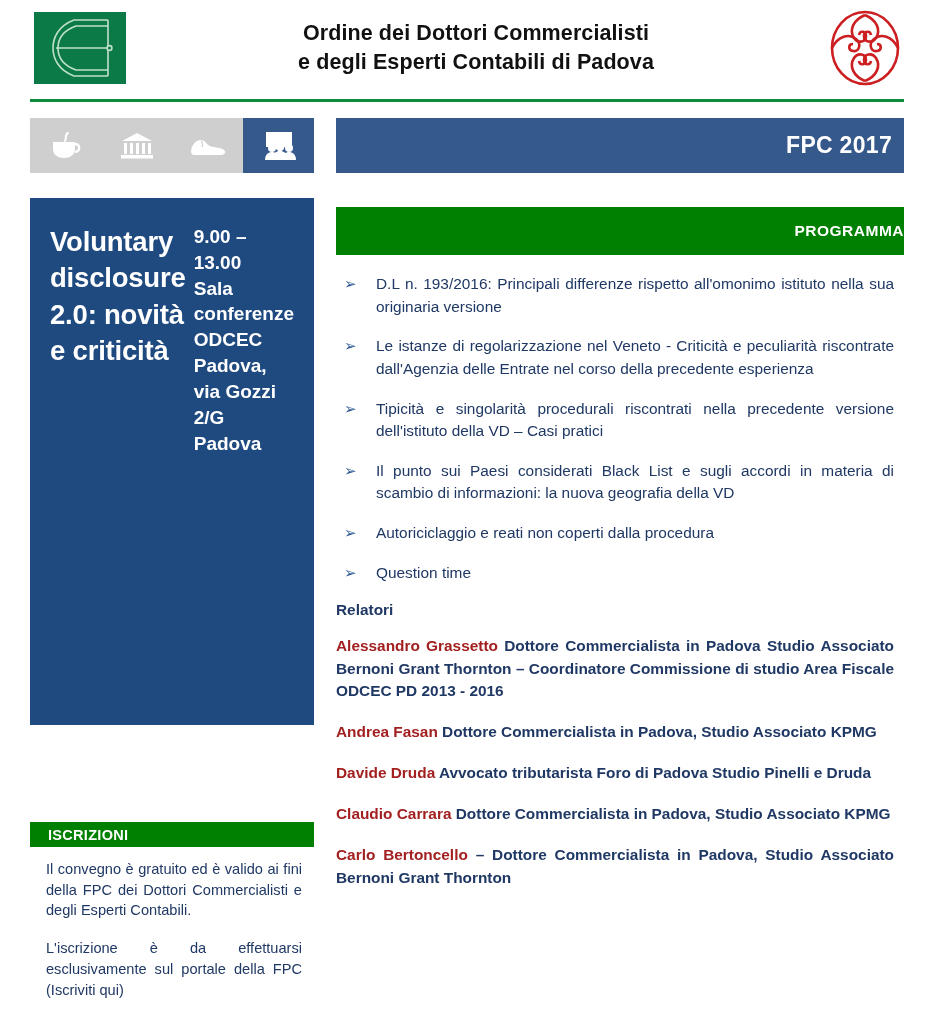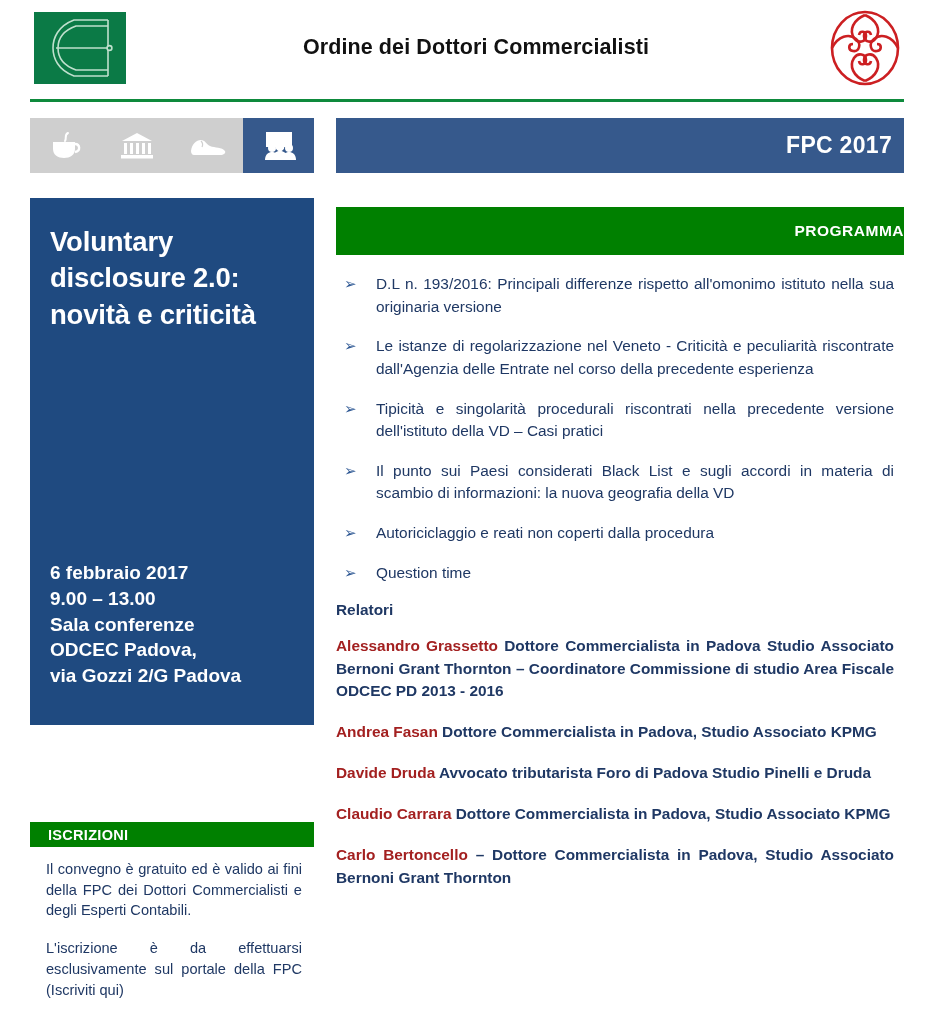"e degli Esperti Contabili di" div { html: none -> <div>e degli Esperti Contabili di Padova</div> }
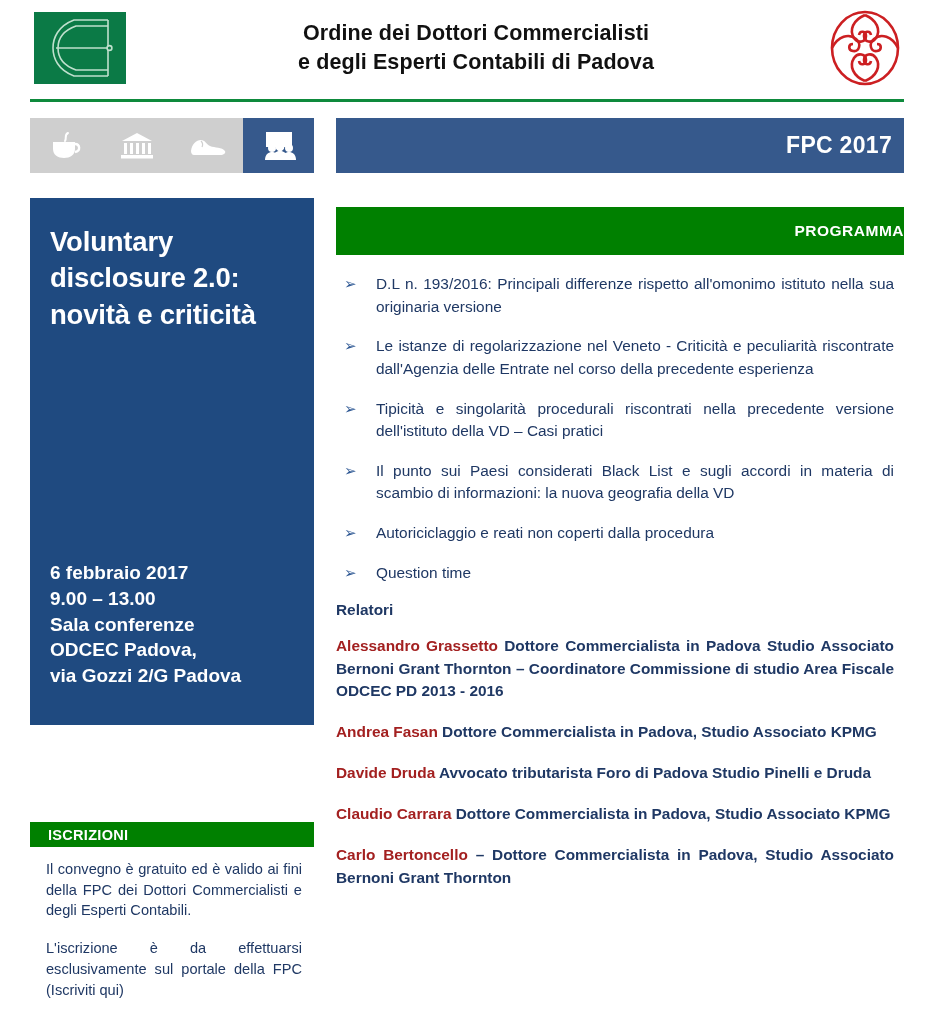"Voluntary disclosure 2.0: novità e" .event-panel { flex-direction: column -> row }
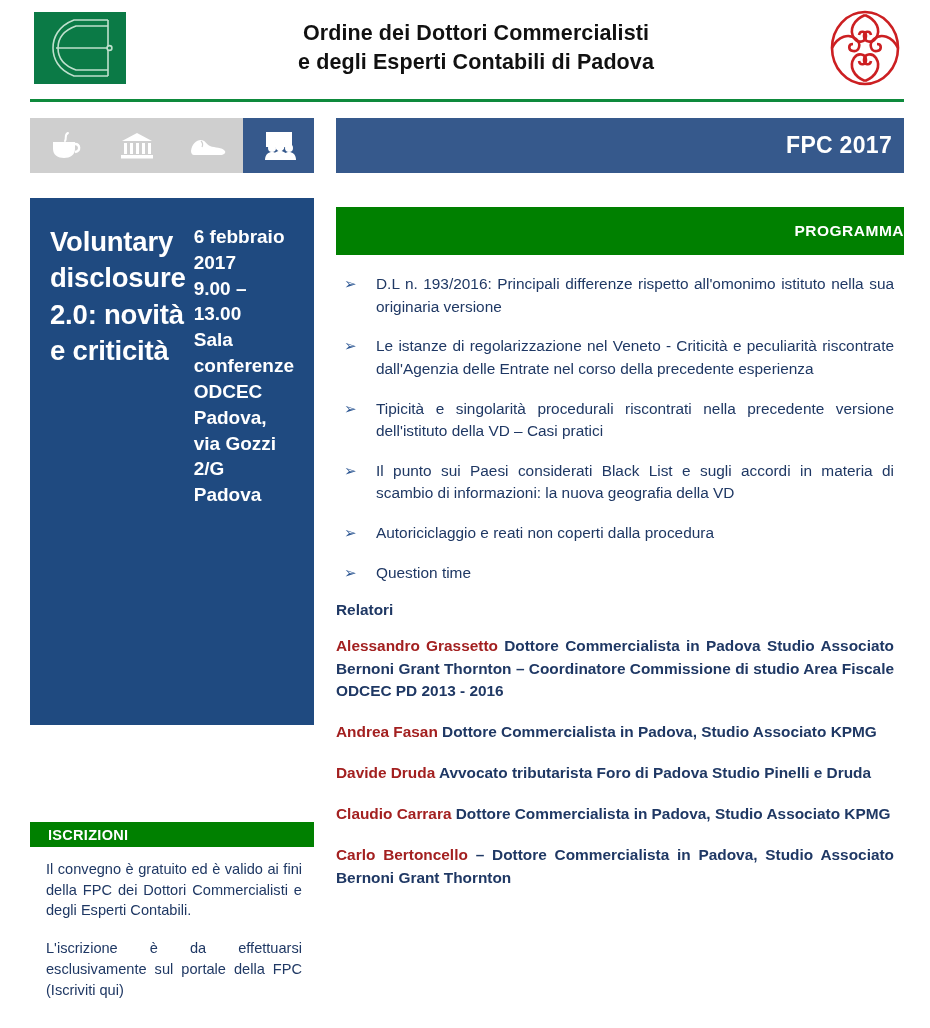"6 febbraio 2017" div { html: <div>6 febbraio 2017</div> -> none }
